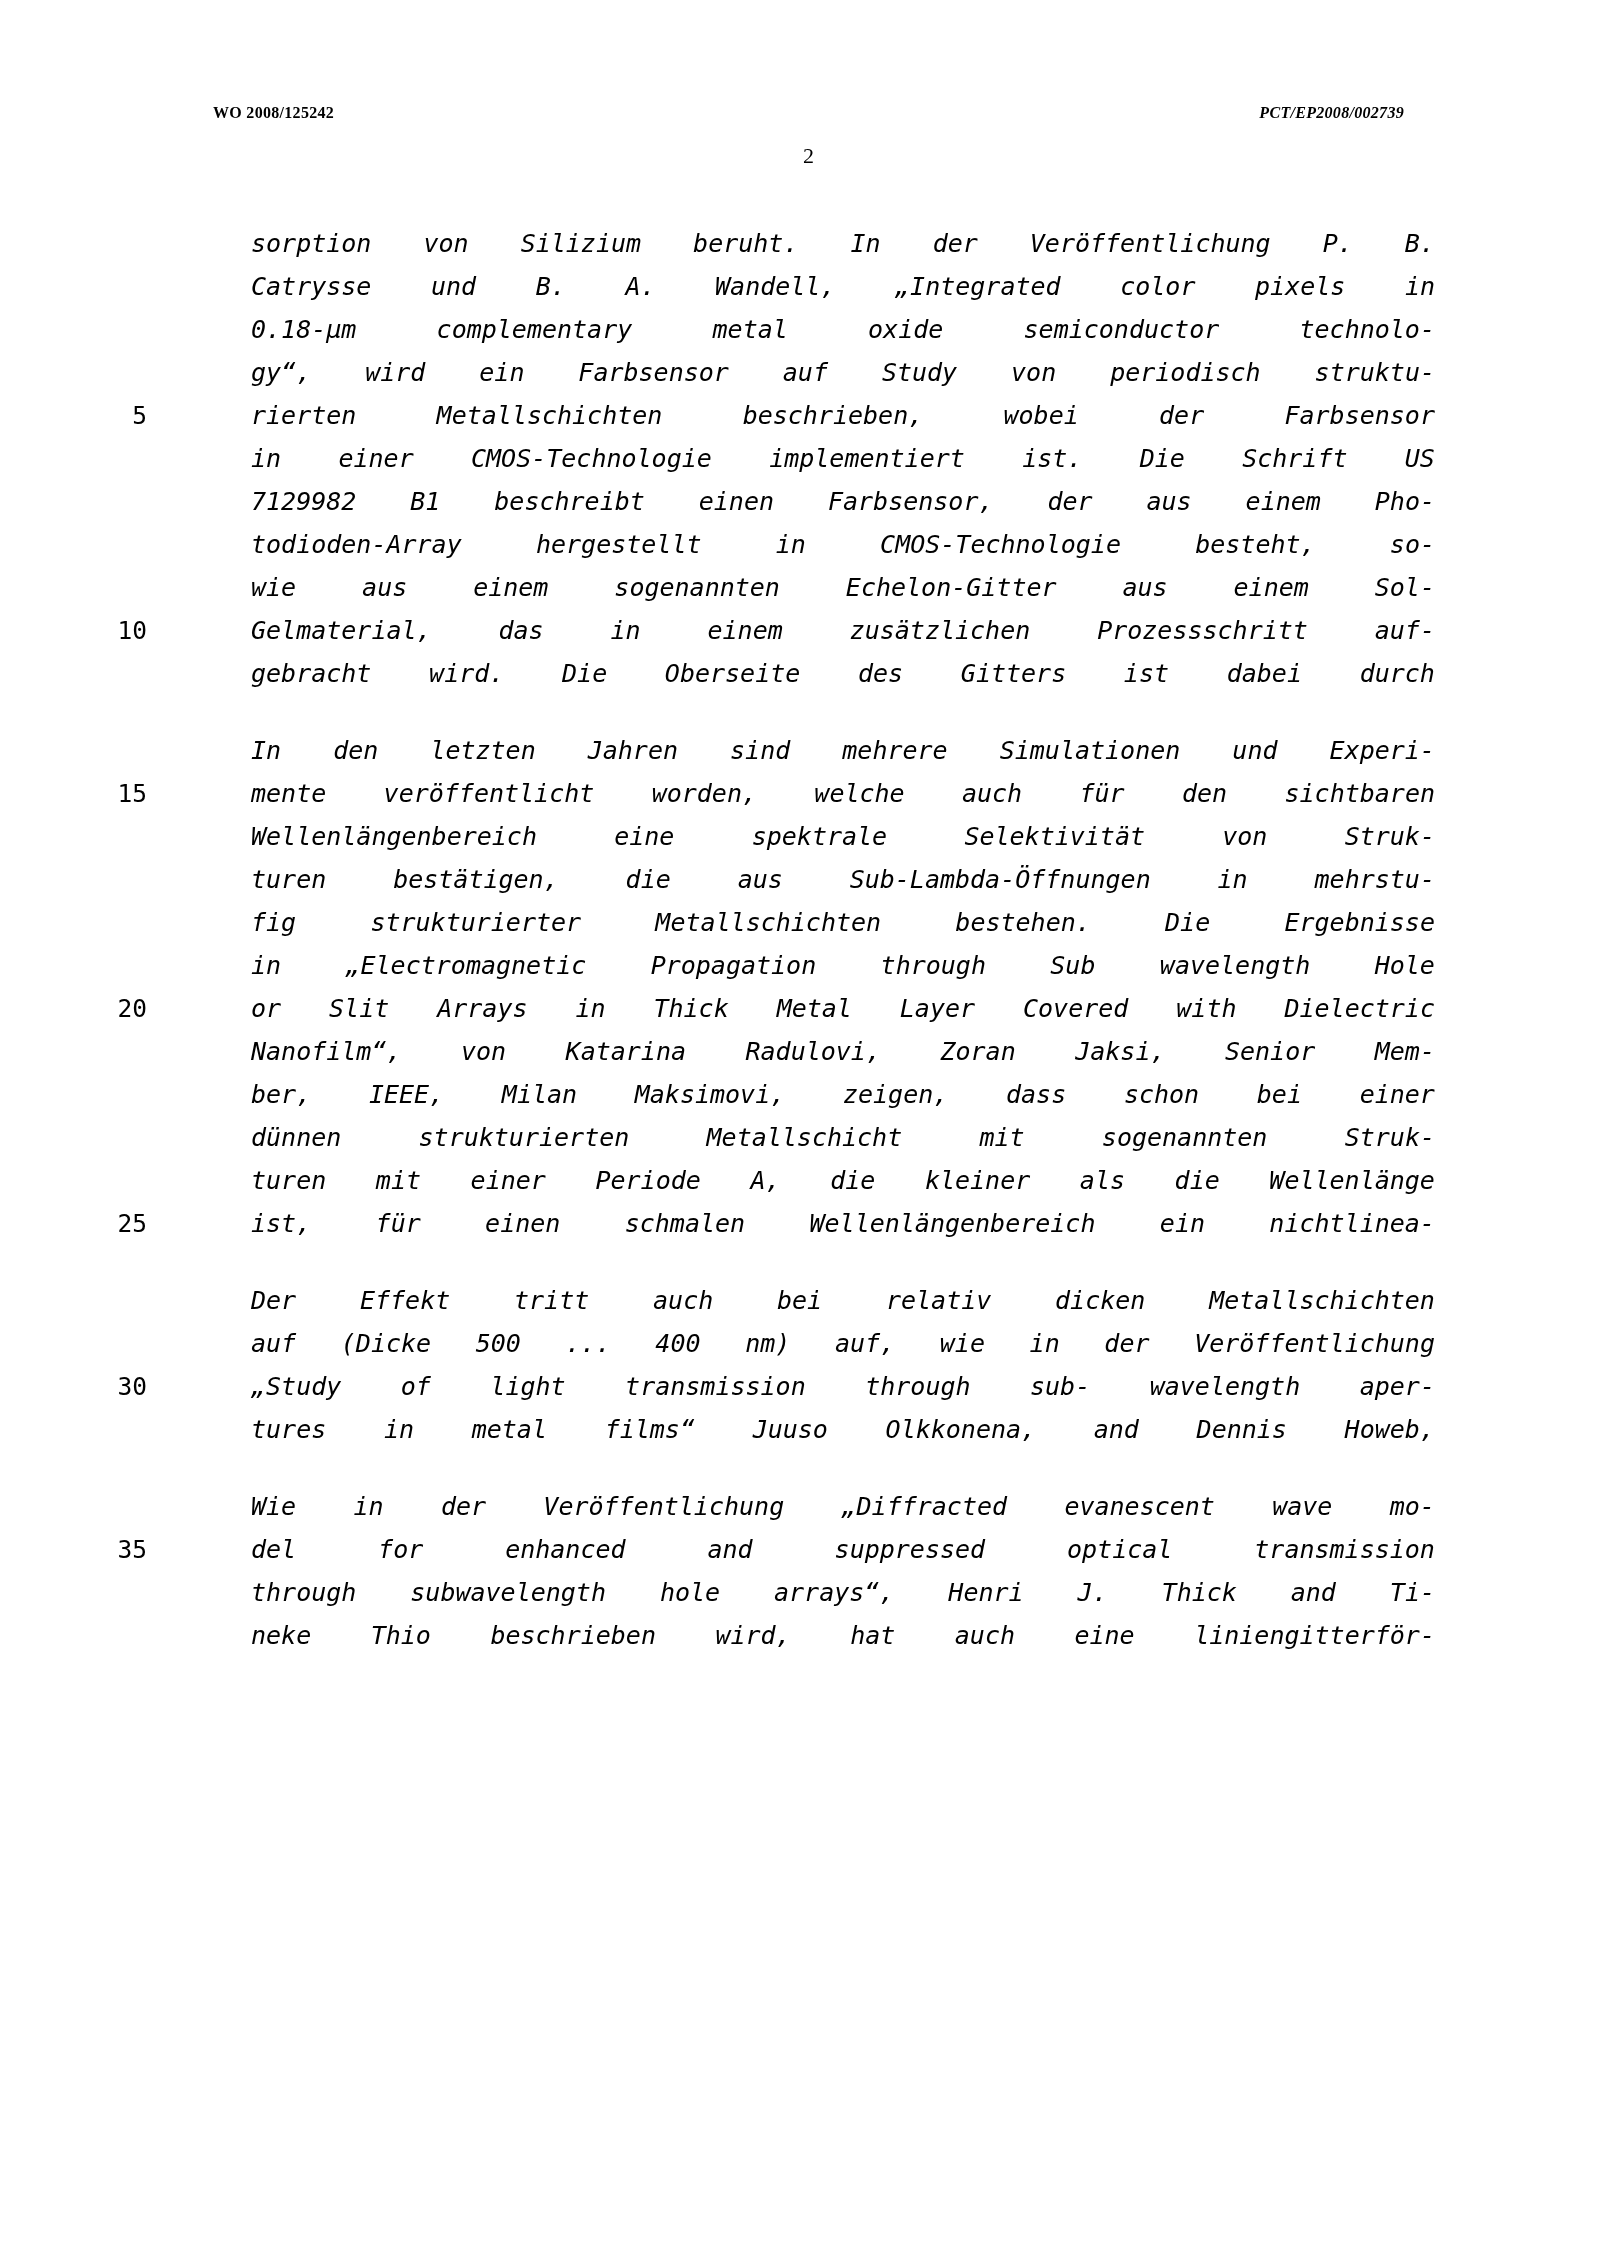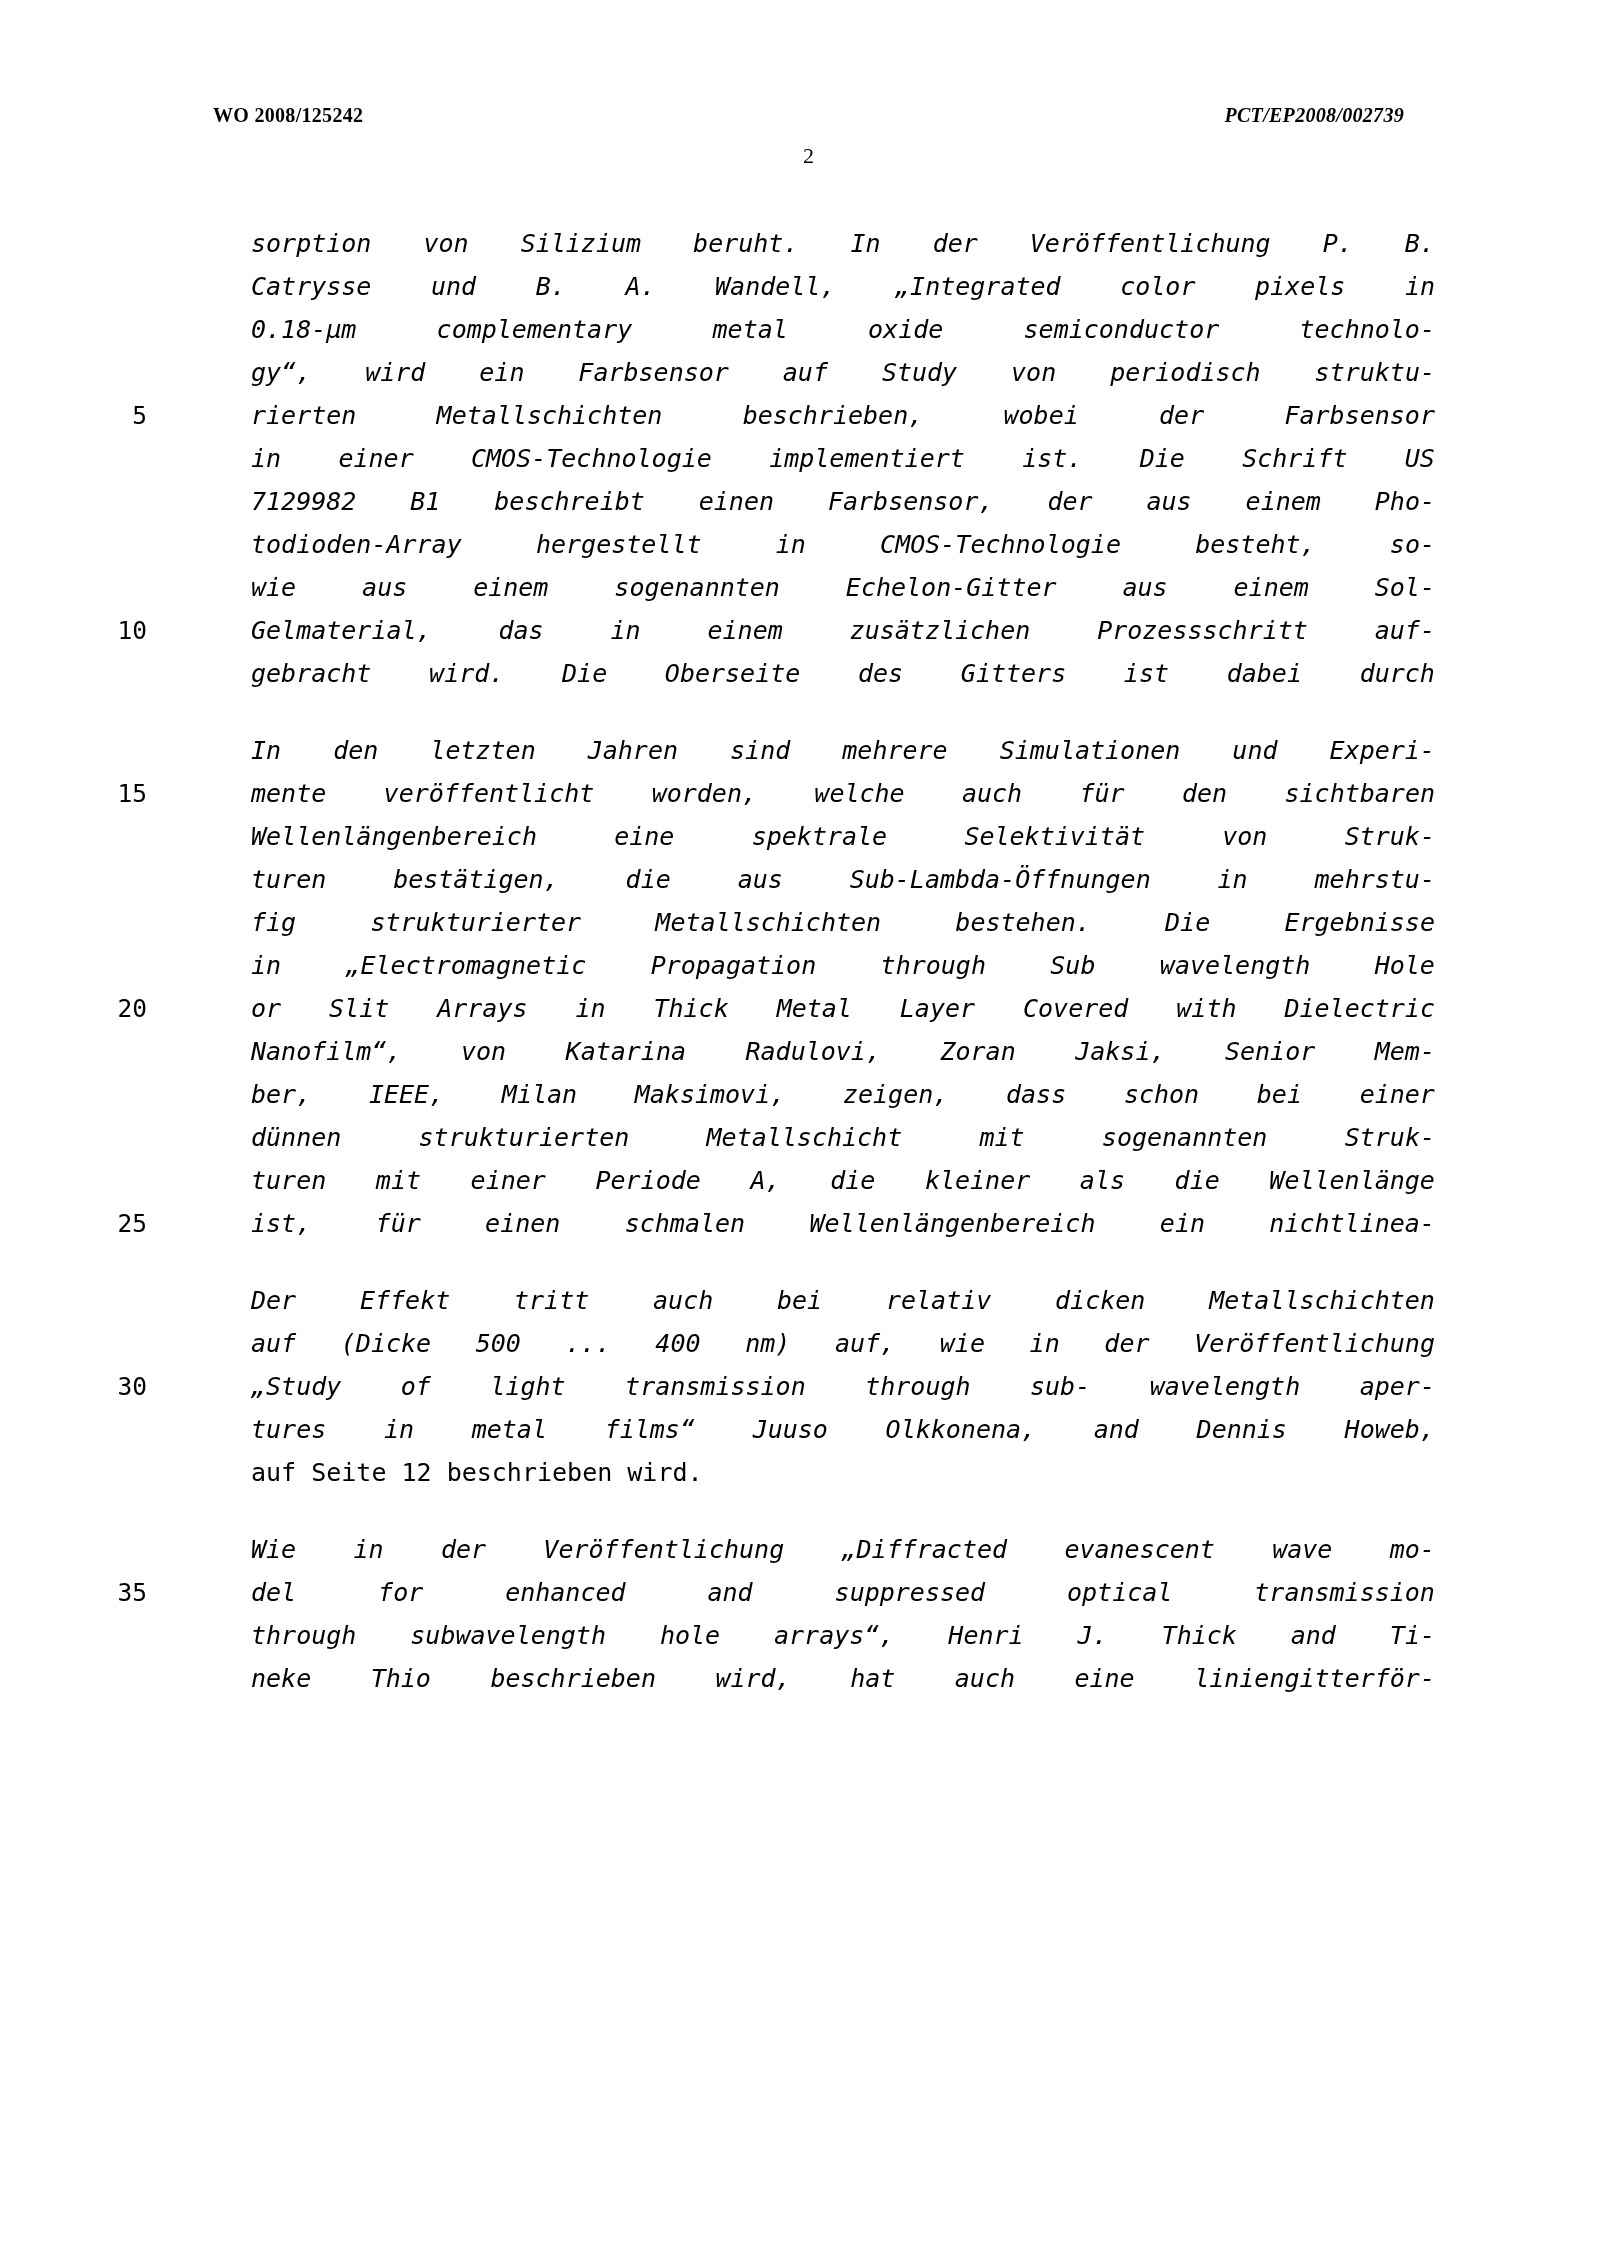"WO 2008/125242" .header { font-size: 20px -> 16px }
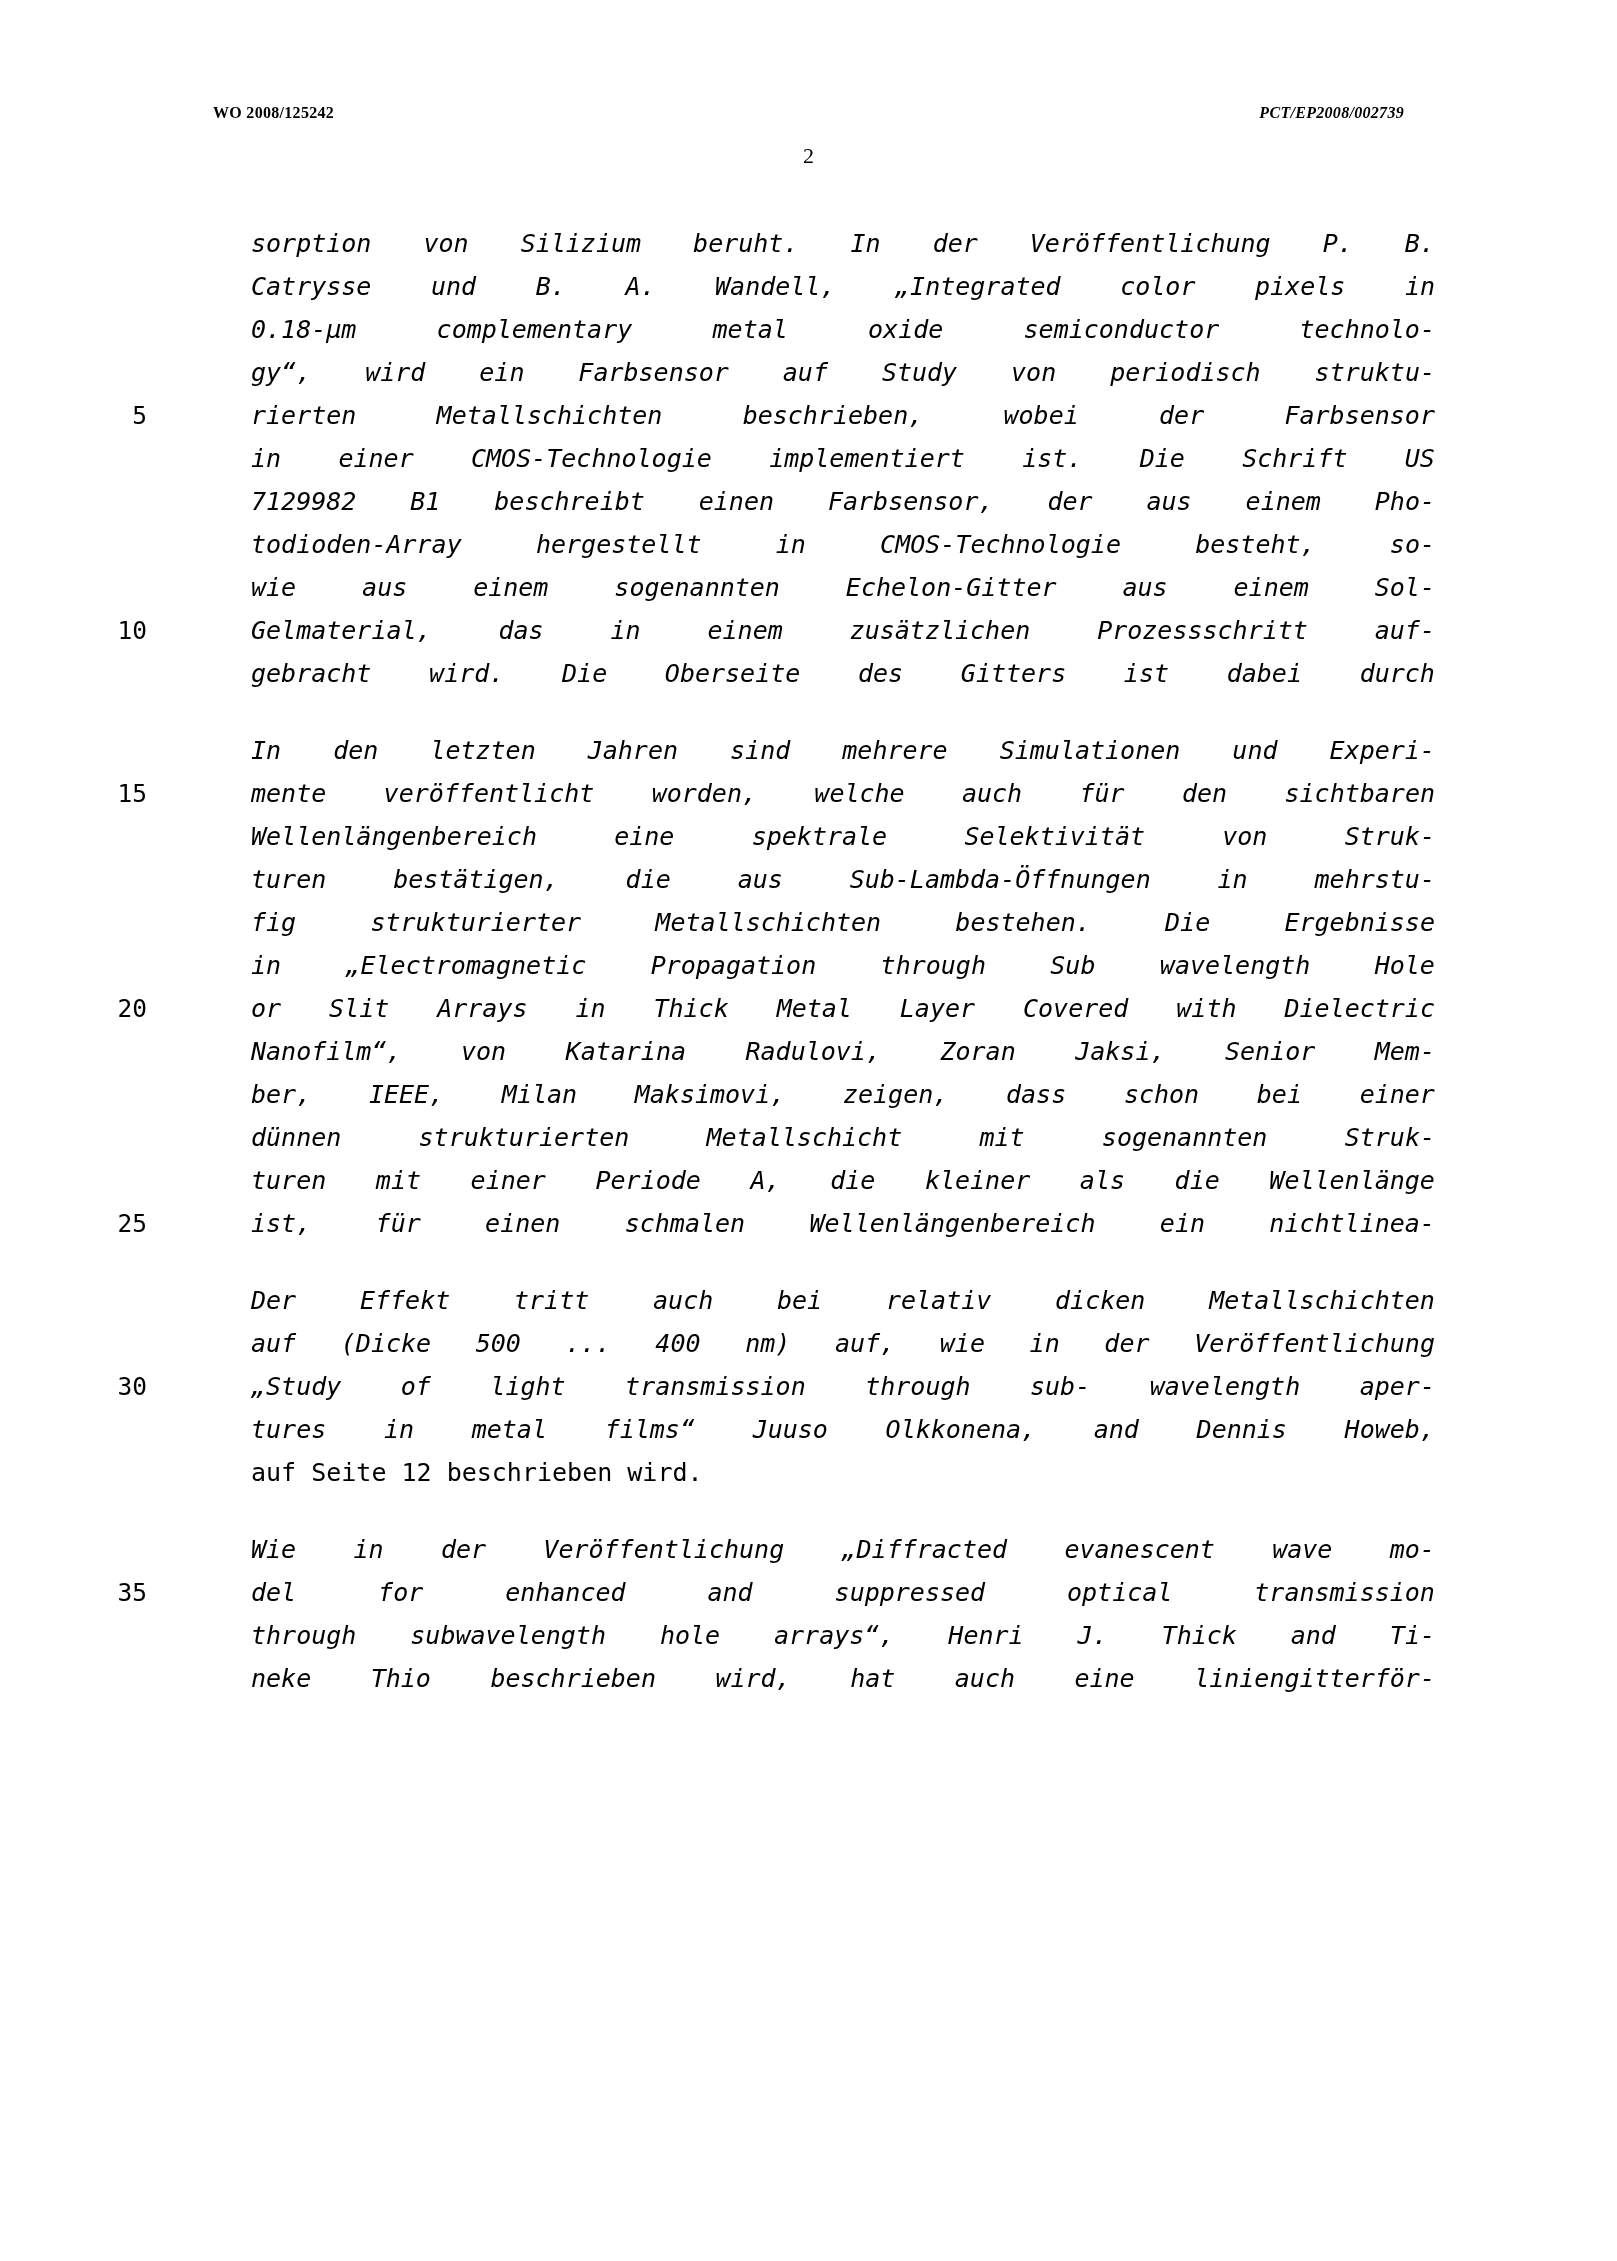"auf Seite 12 beschrieben wird." div.line { html: <div> <span></span> <span>auf Seite 12 beschrieben wird.</span> </div> -> none }
